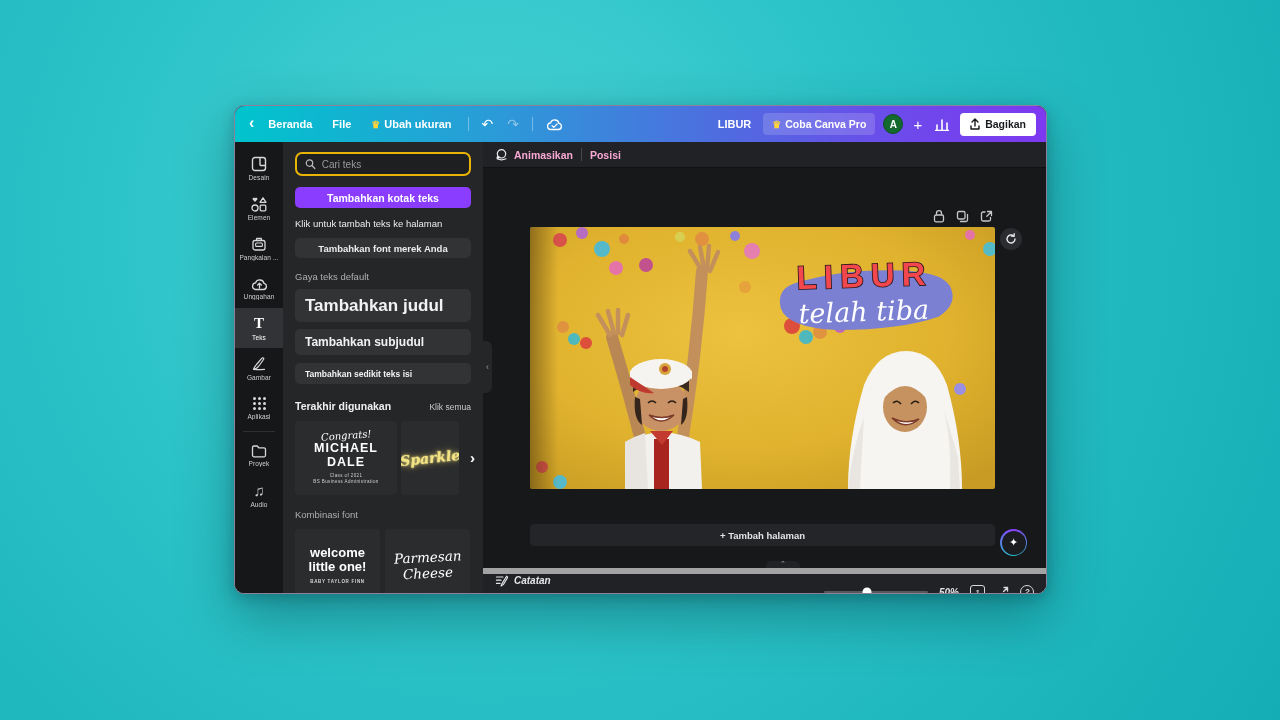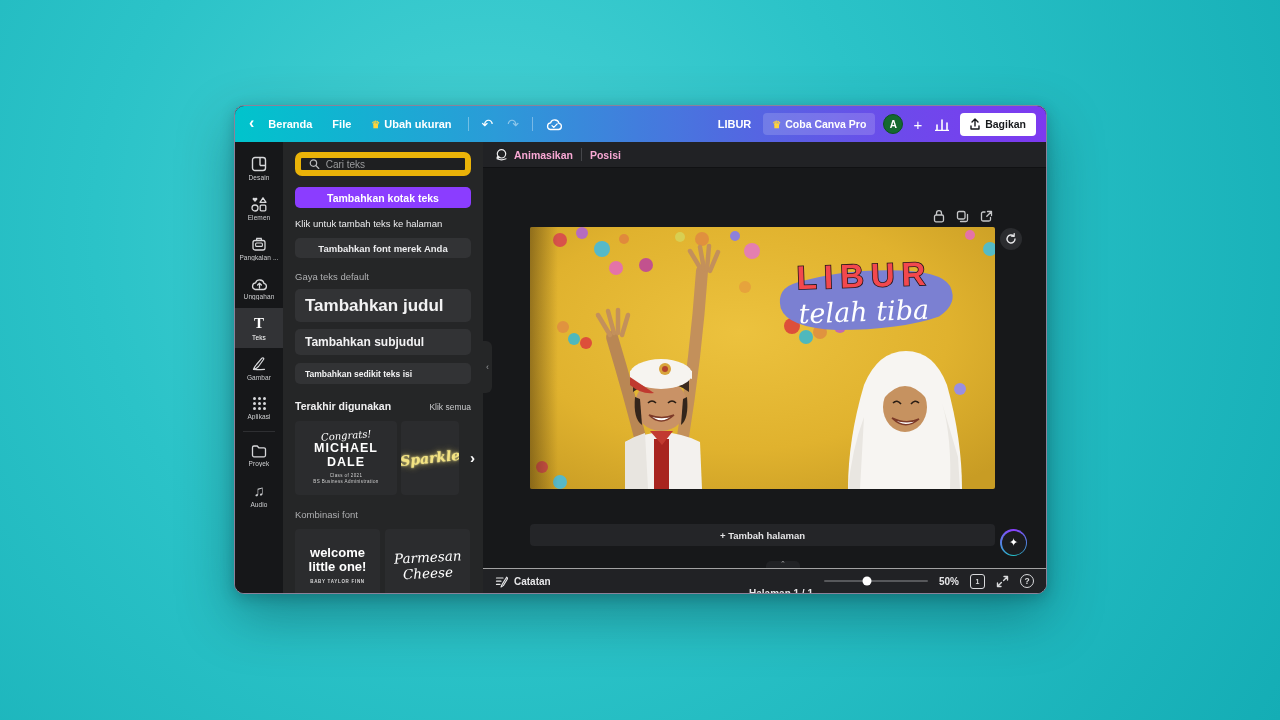"Cari teks" .search-box { border: 6px solid #eab308 -> 2px solid #eab308 }
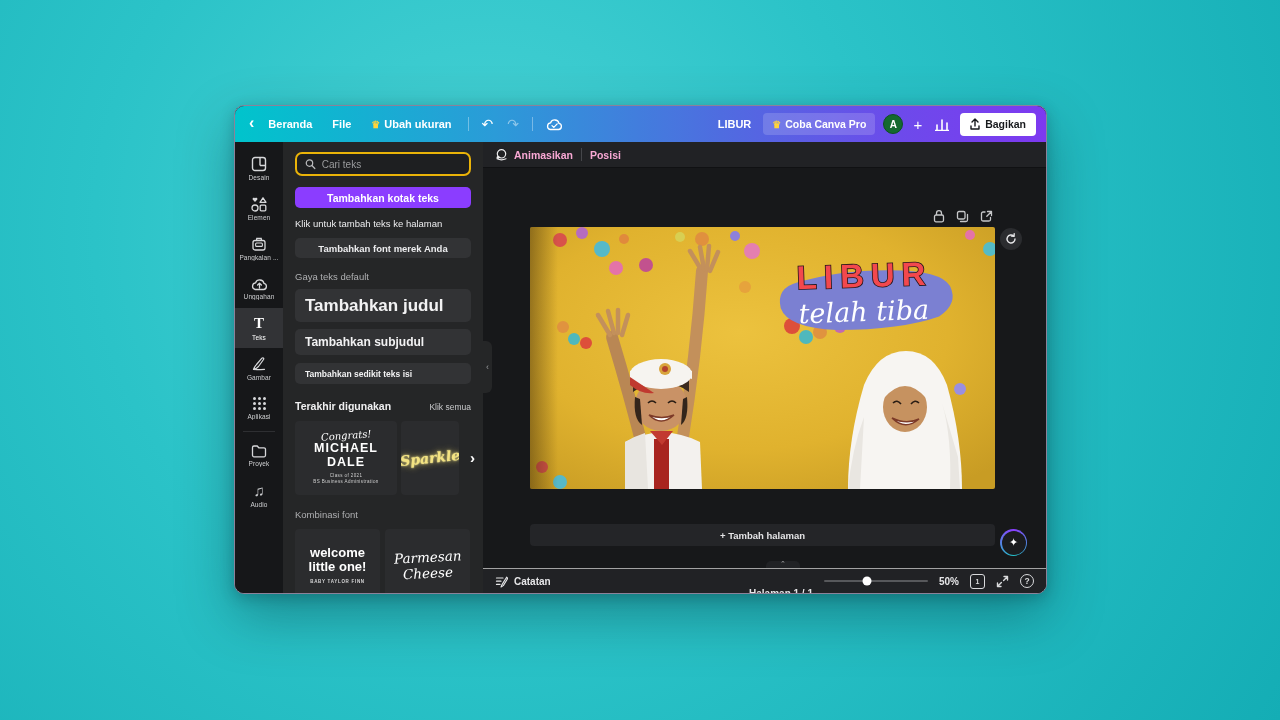"Catatan" .bottombar { align-items: center -> flex-start; border-top: 1px solid #a3a3a3 -> 6px solid #a3a3a3; font-style: none -> italic }
